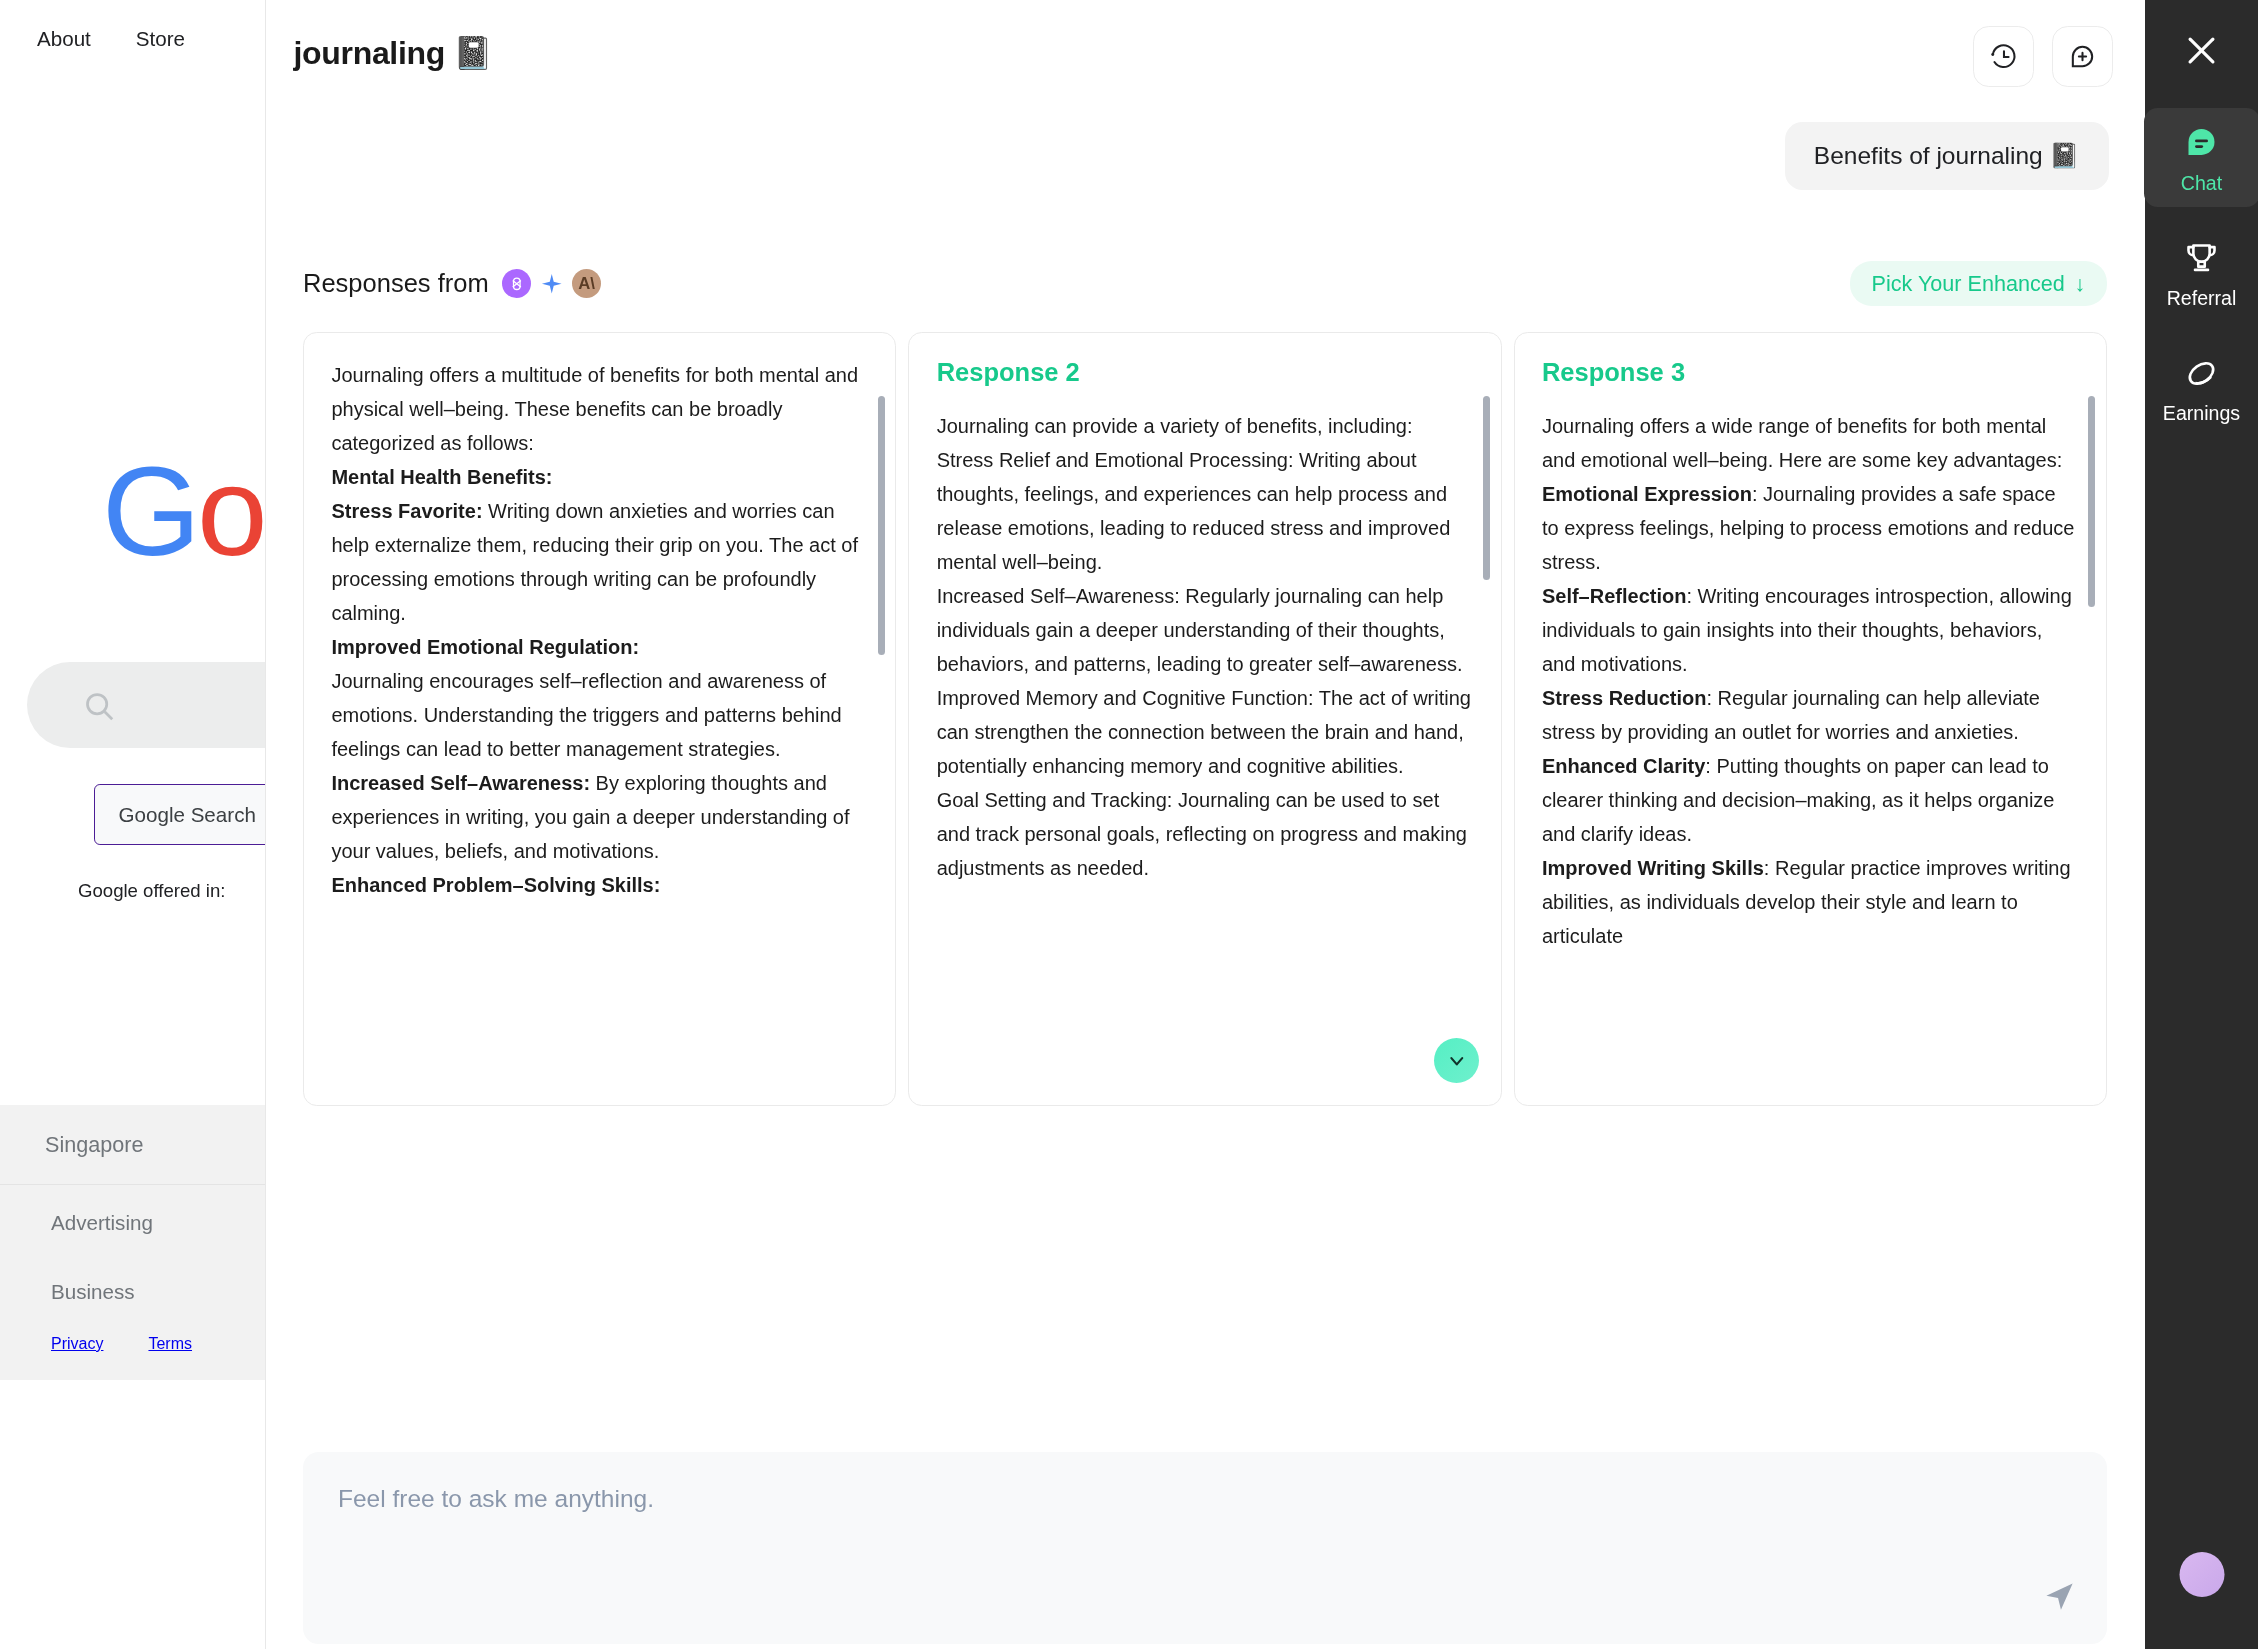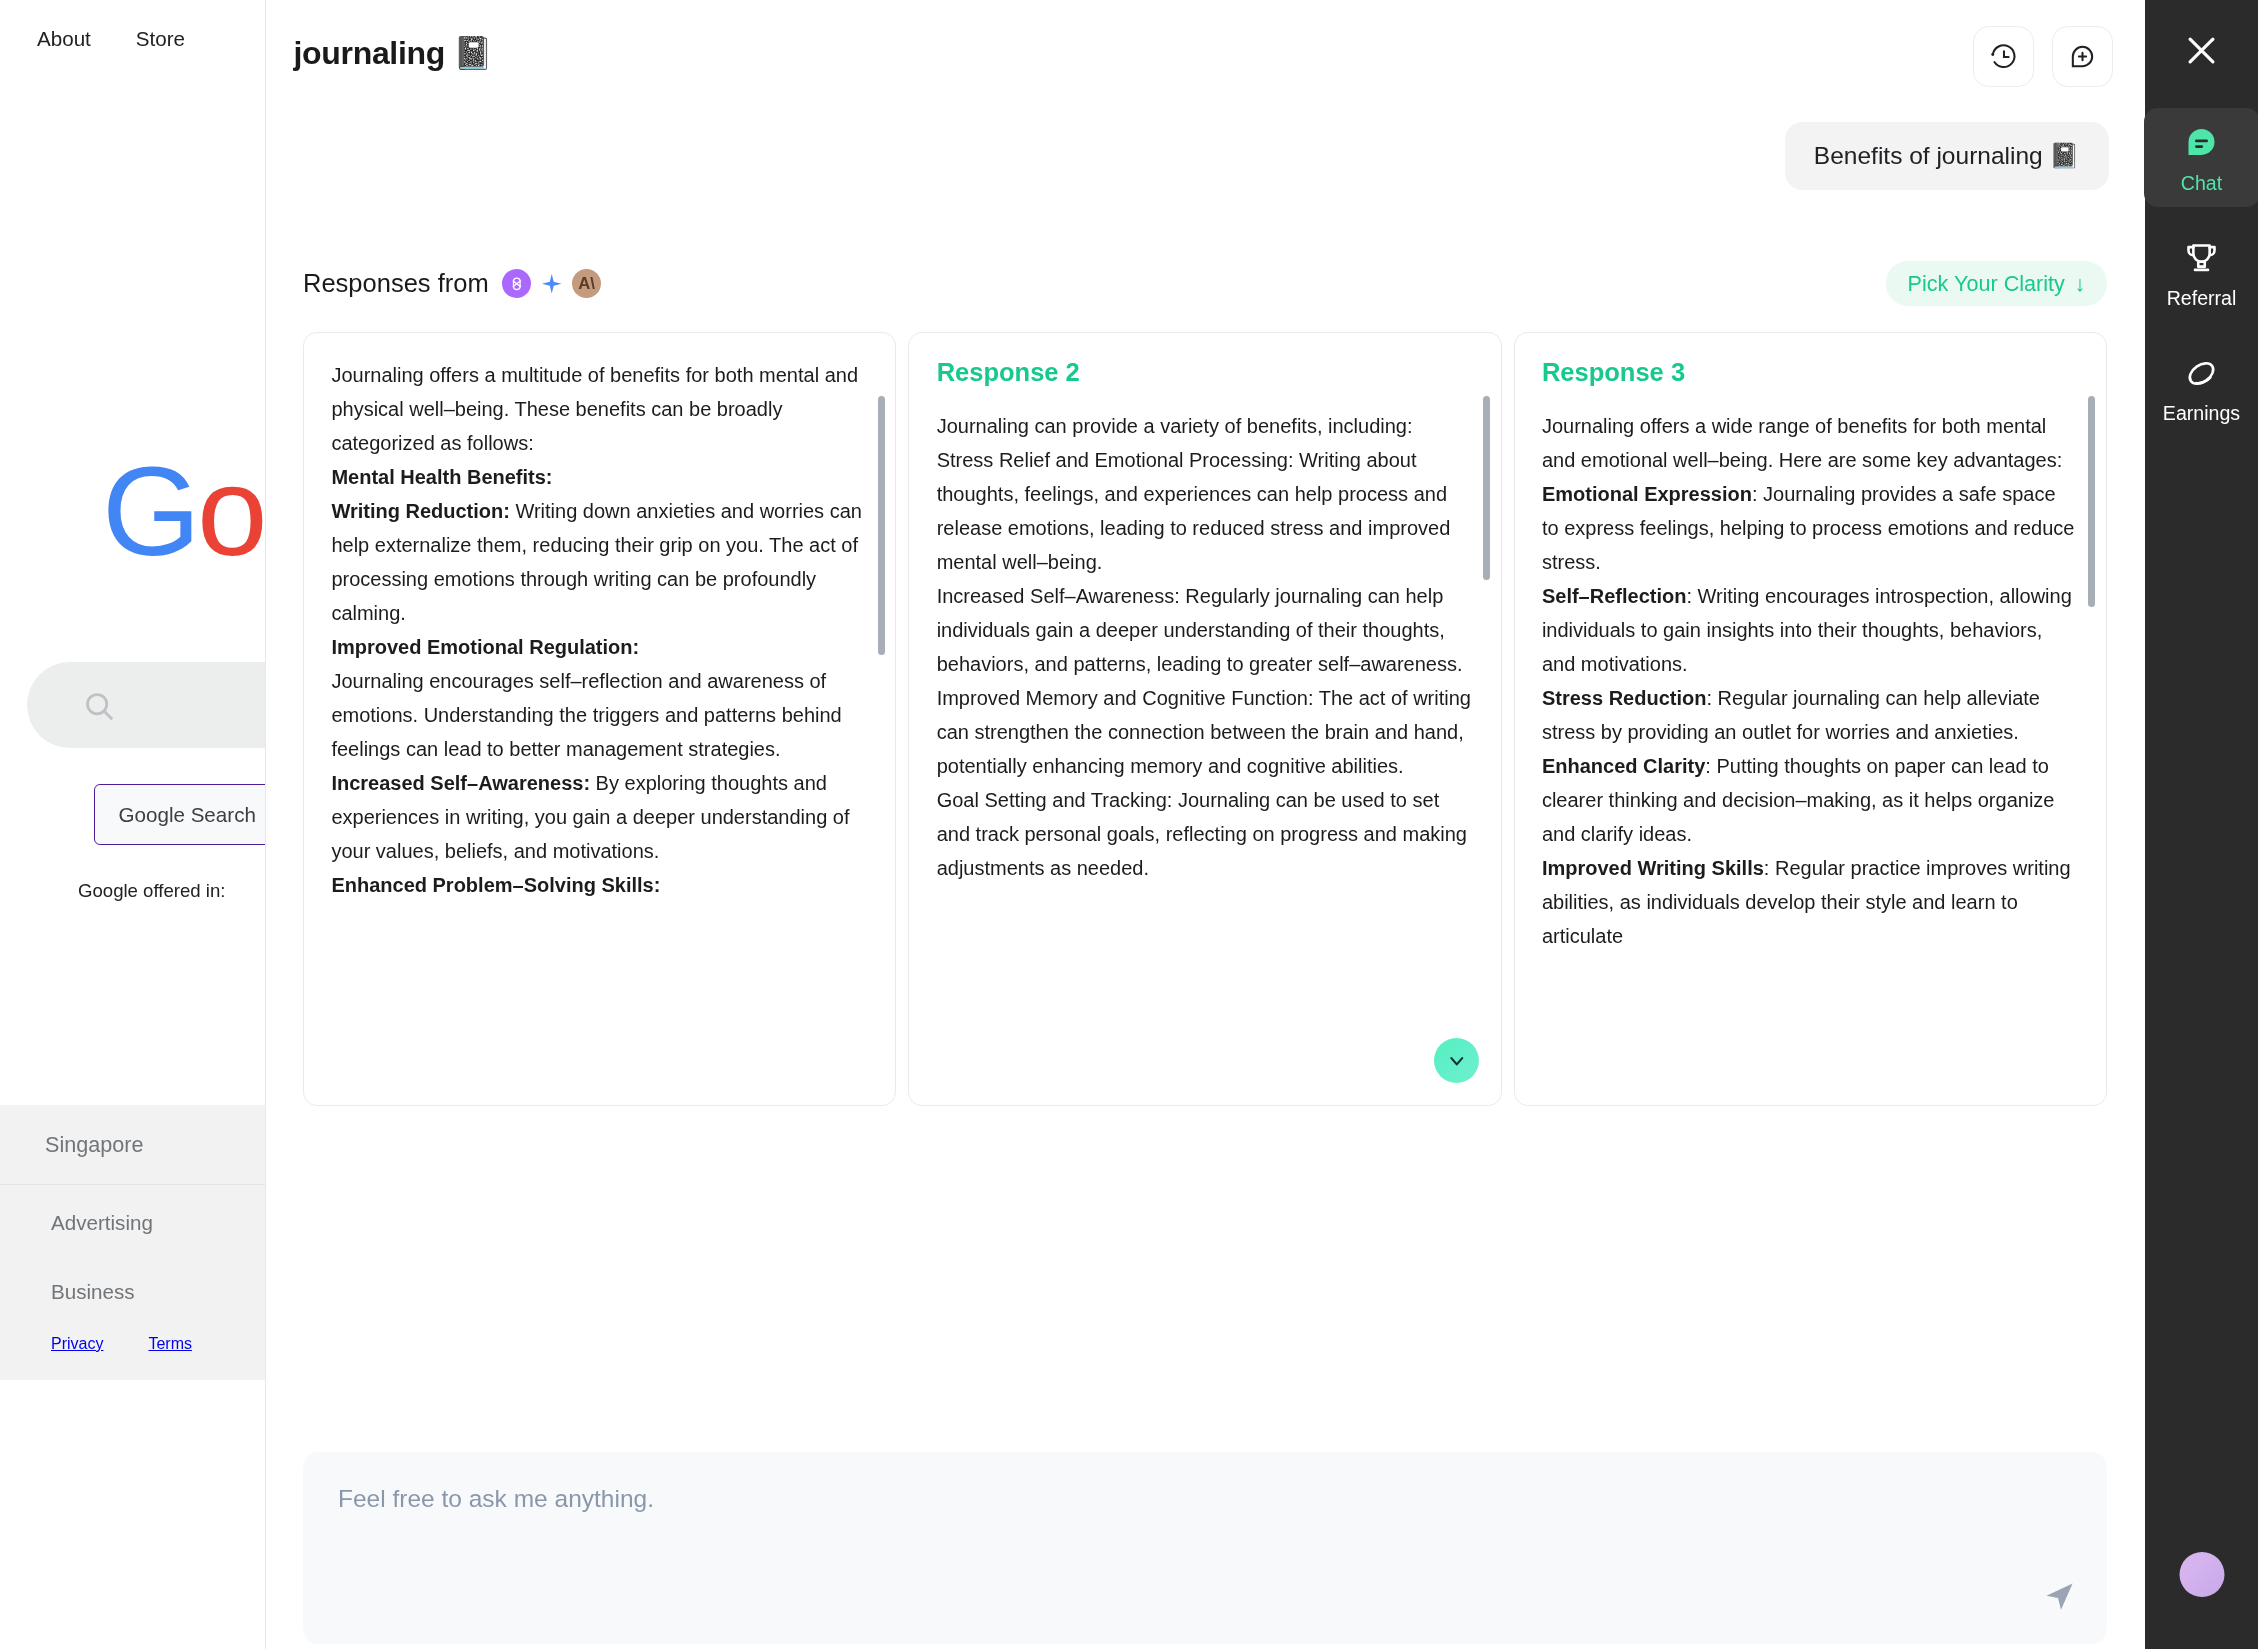"Pick Your Clarity" span { text: Clarity -> Enhanced }
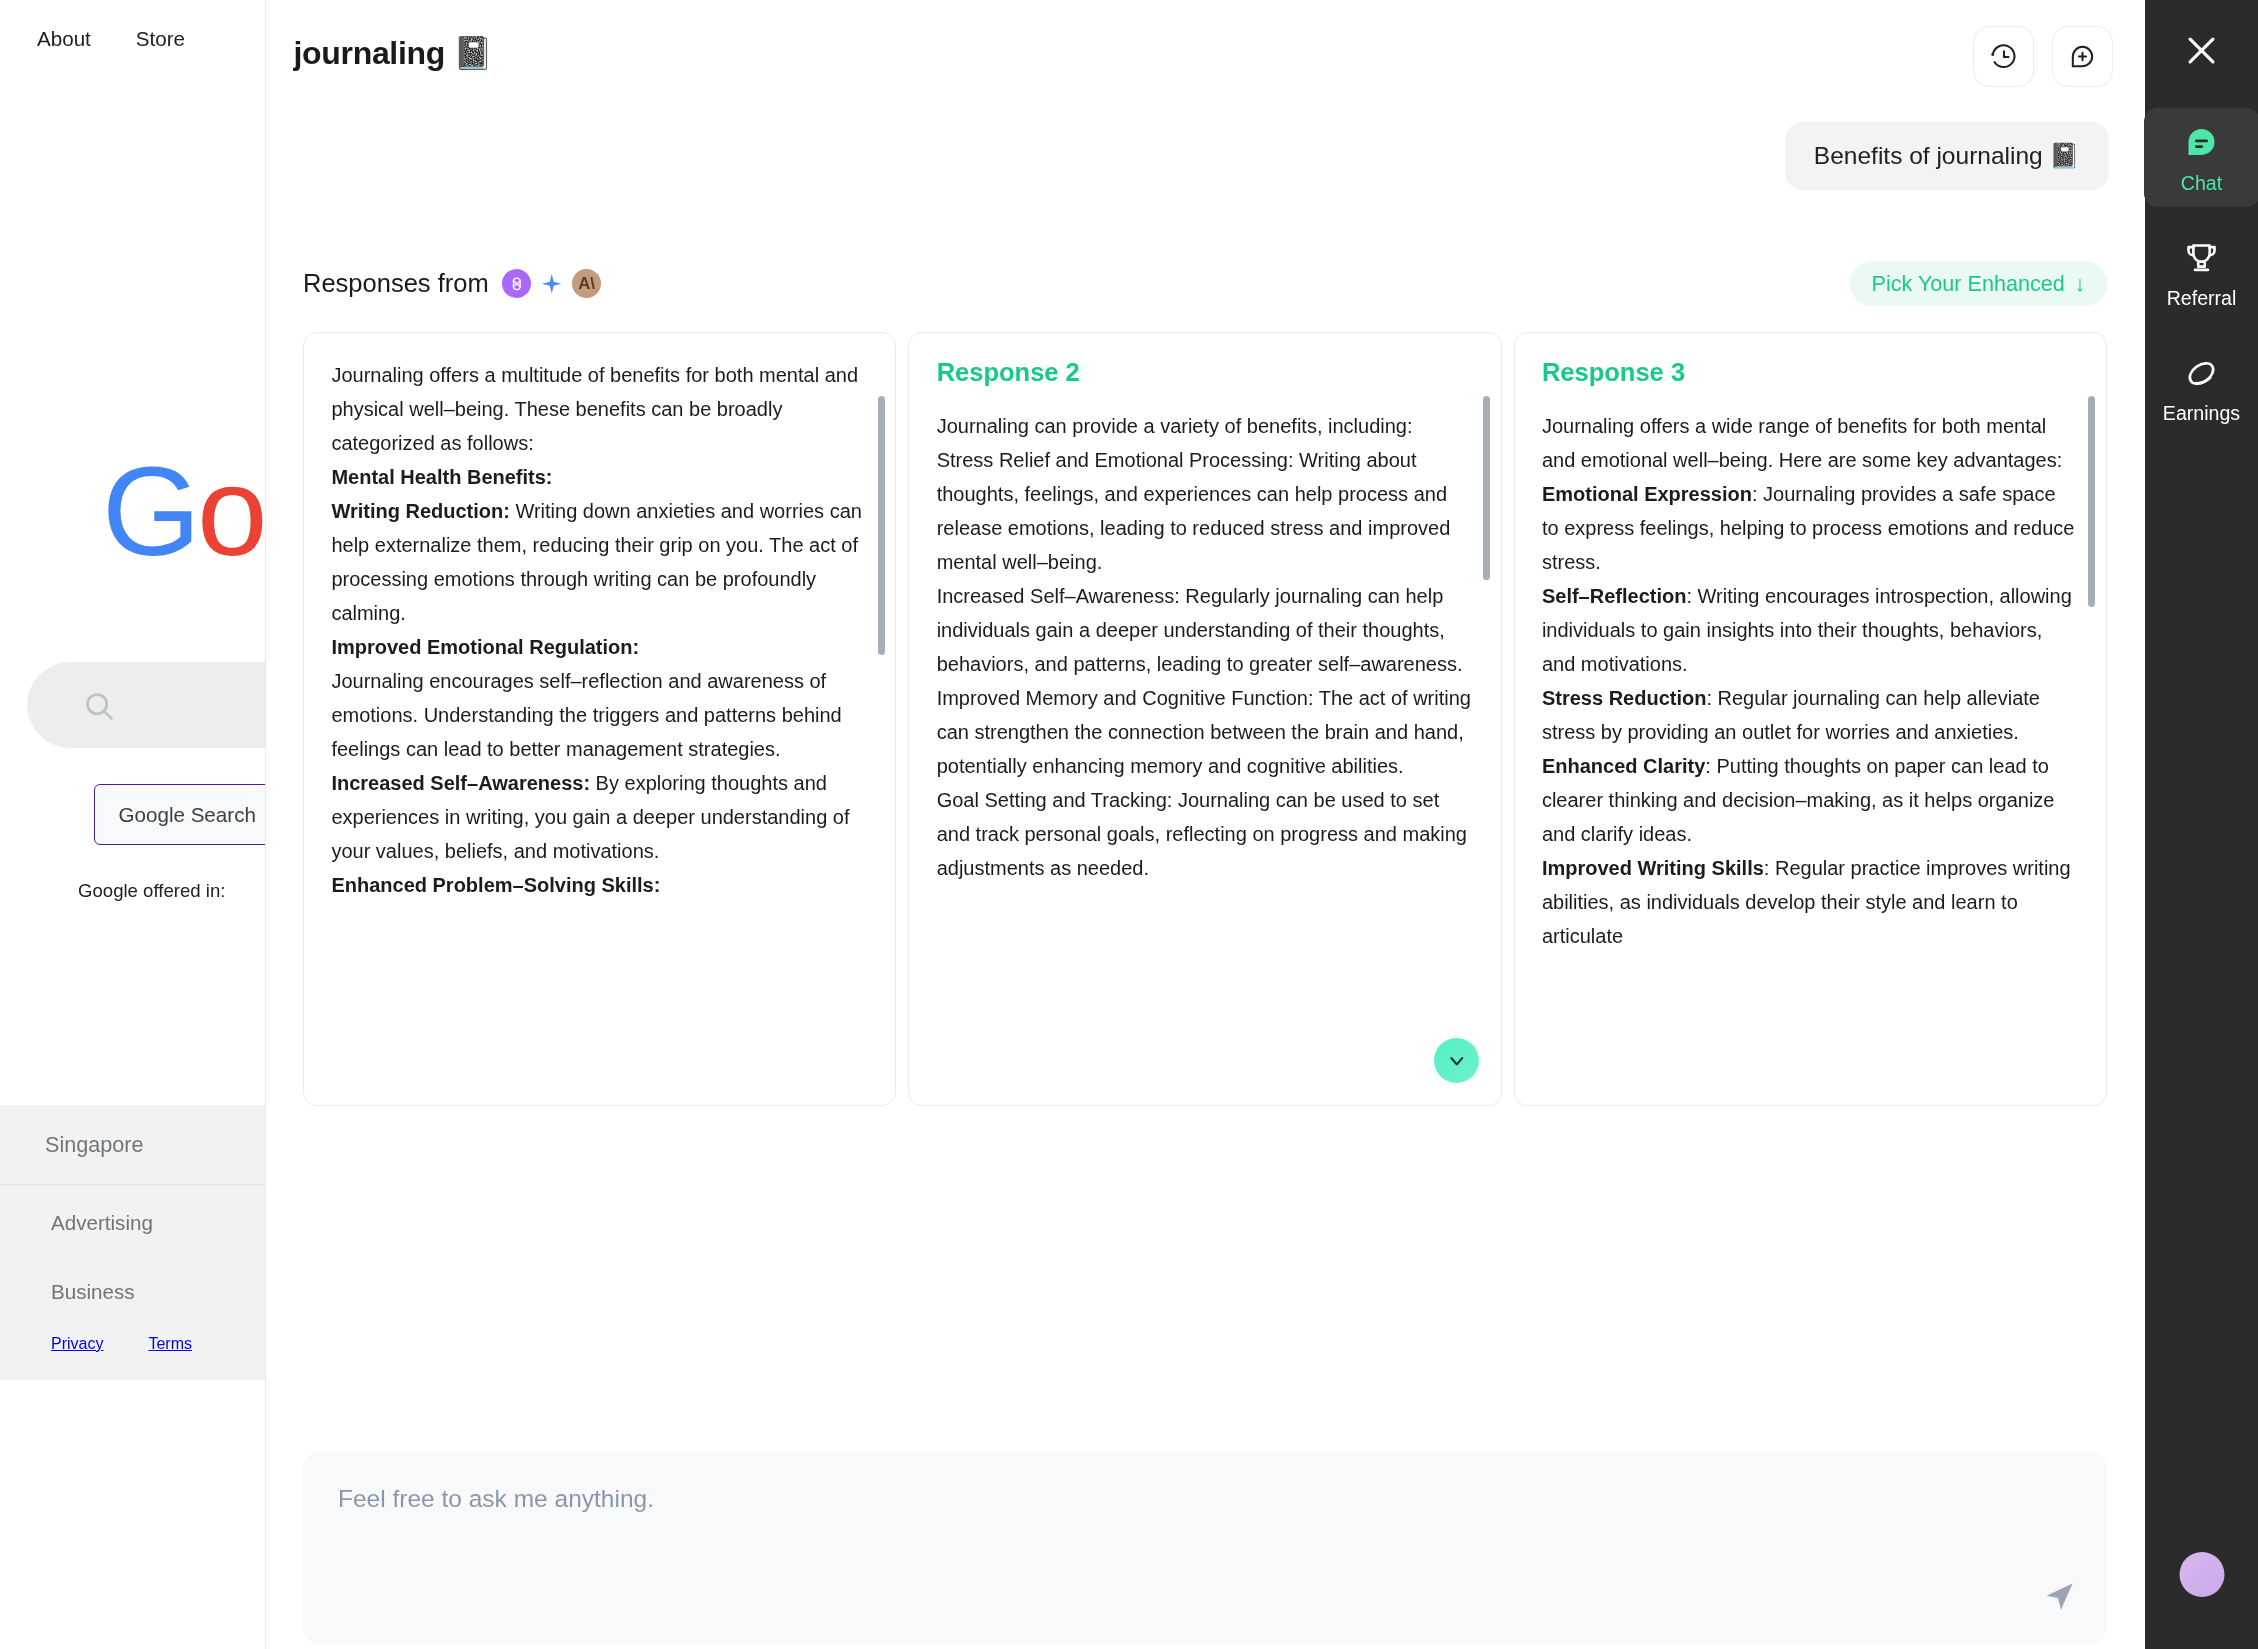"Writing Reduction:" b { text: Writing Reduction -> Stress Favorite }
